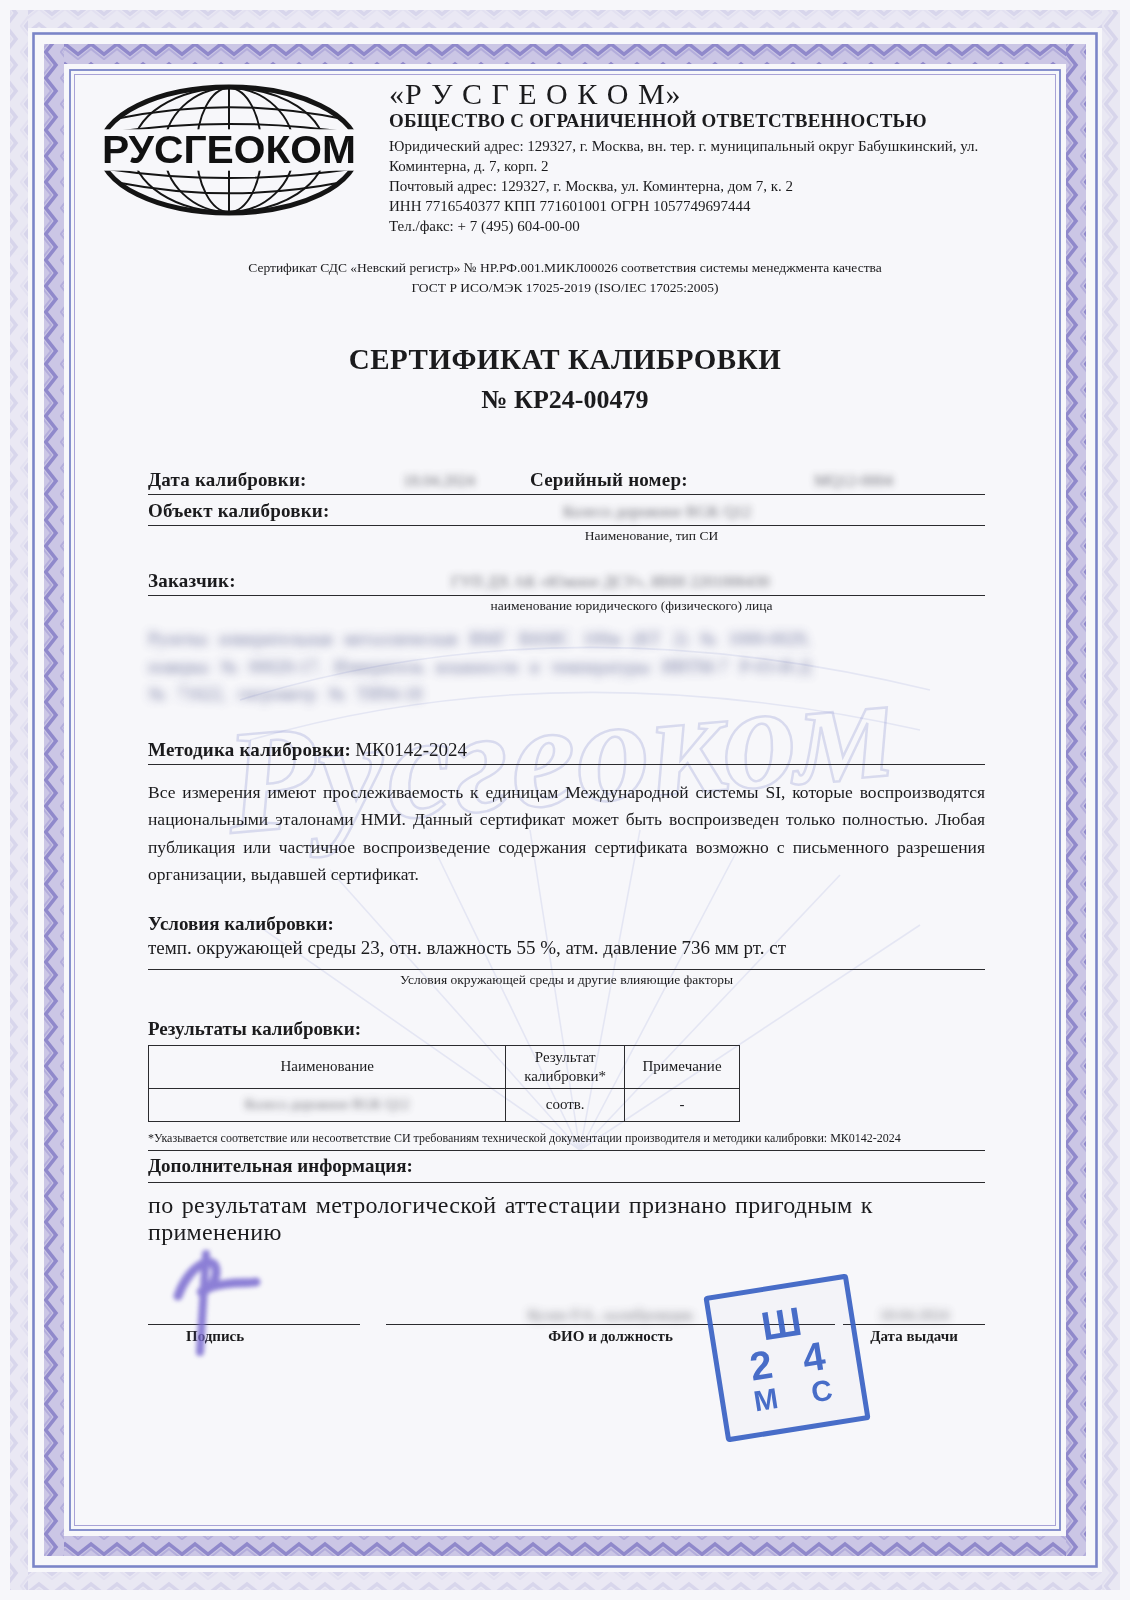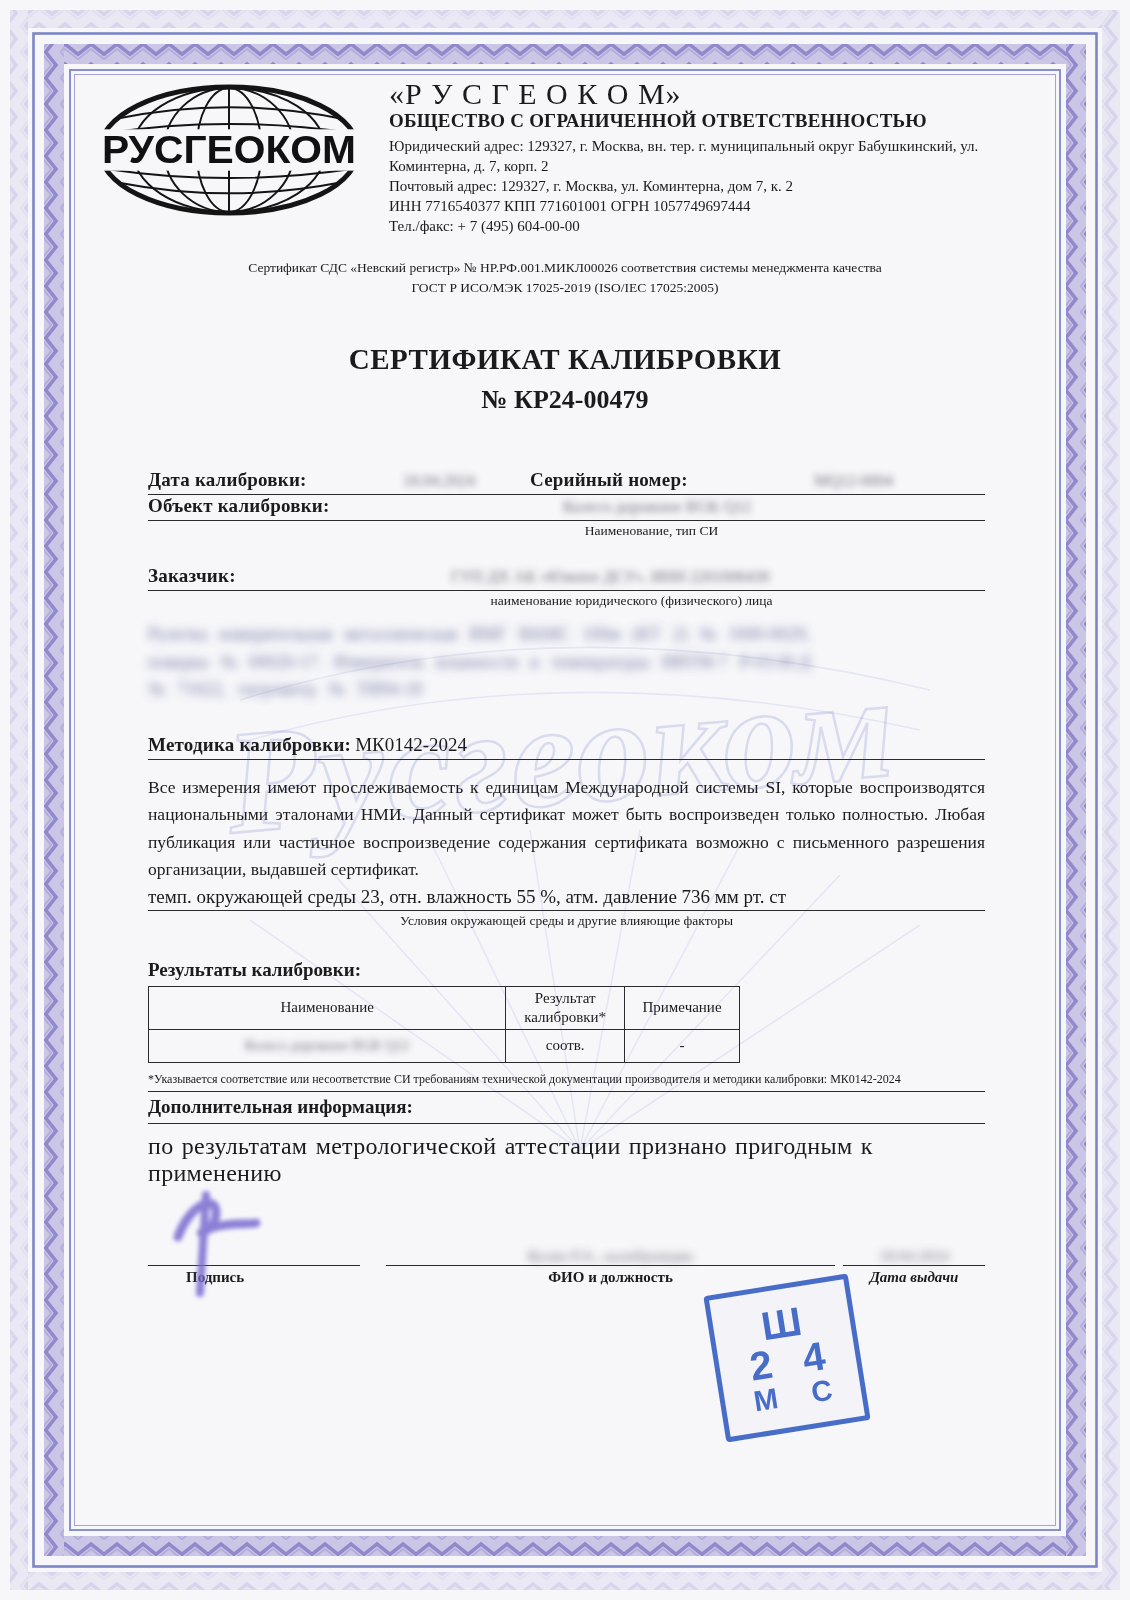"Объект калибровки:" div.frow { margin-top: none -> 5px }
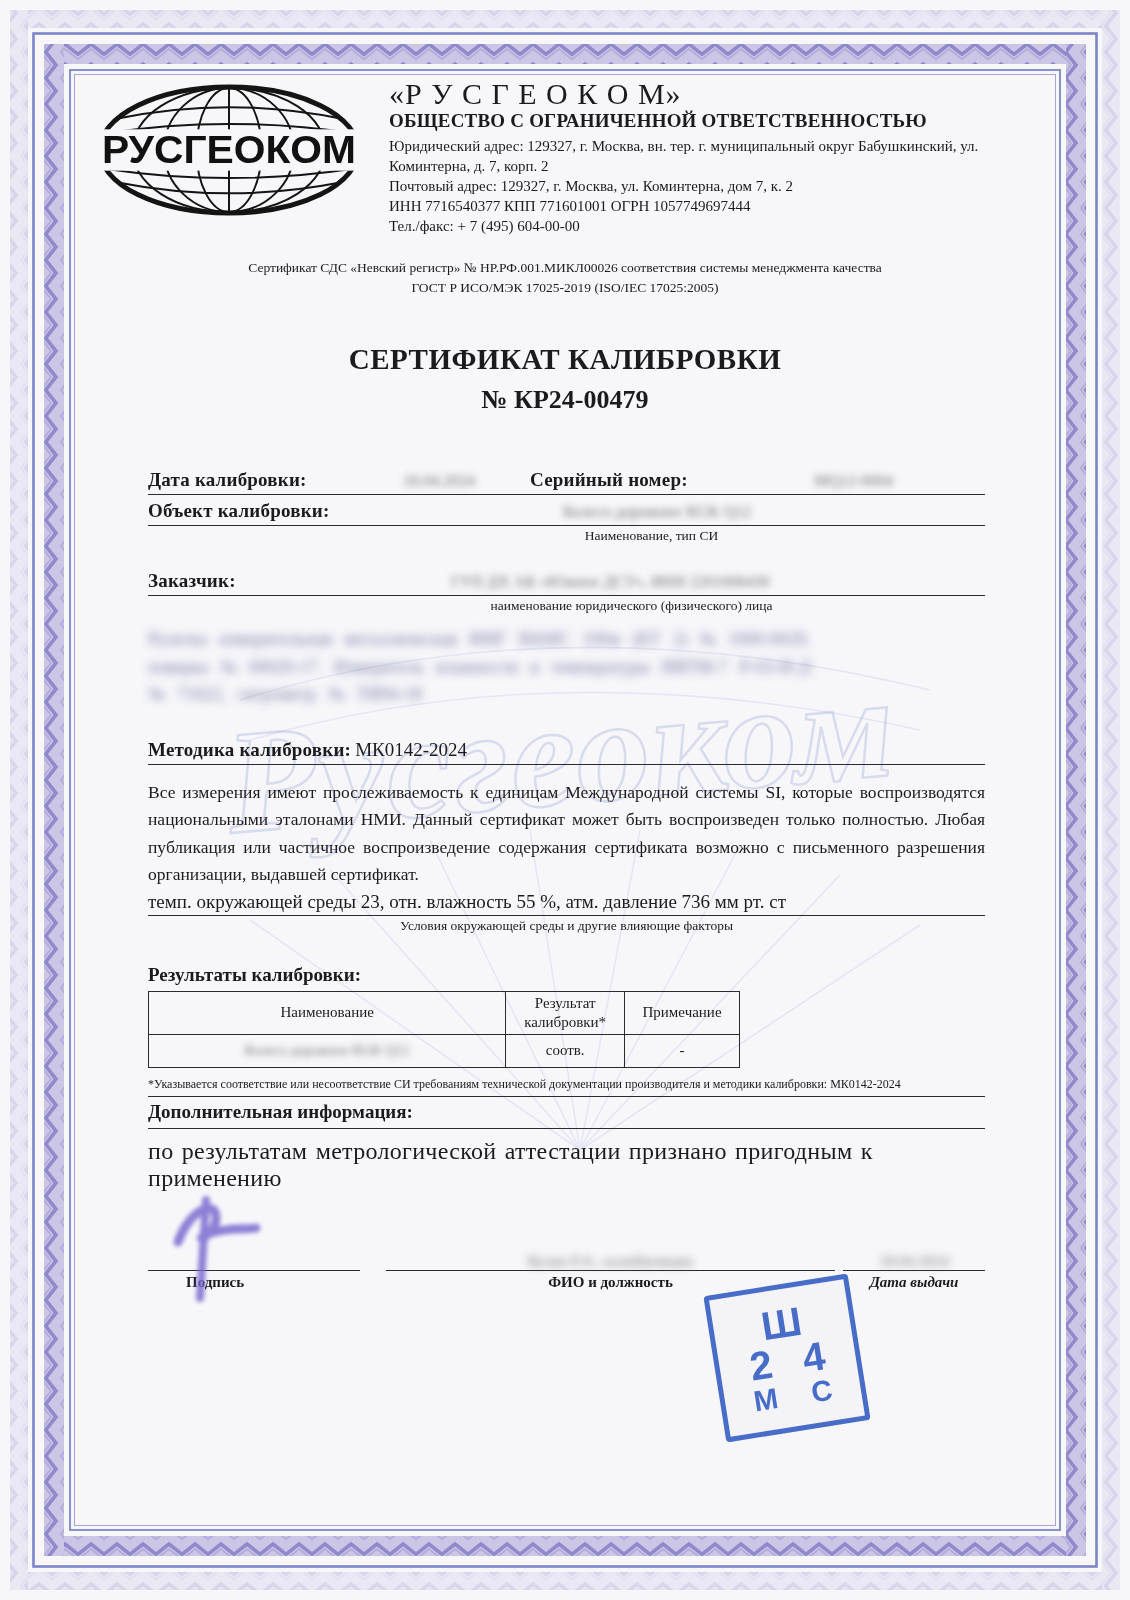"Условия калибровки:" div.cond-label { html: none -> <div>Условия калибровки:</div> }
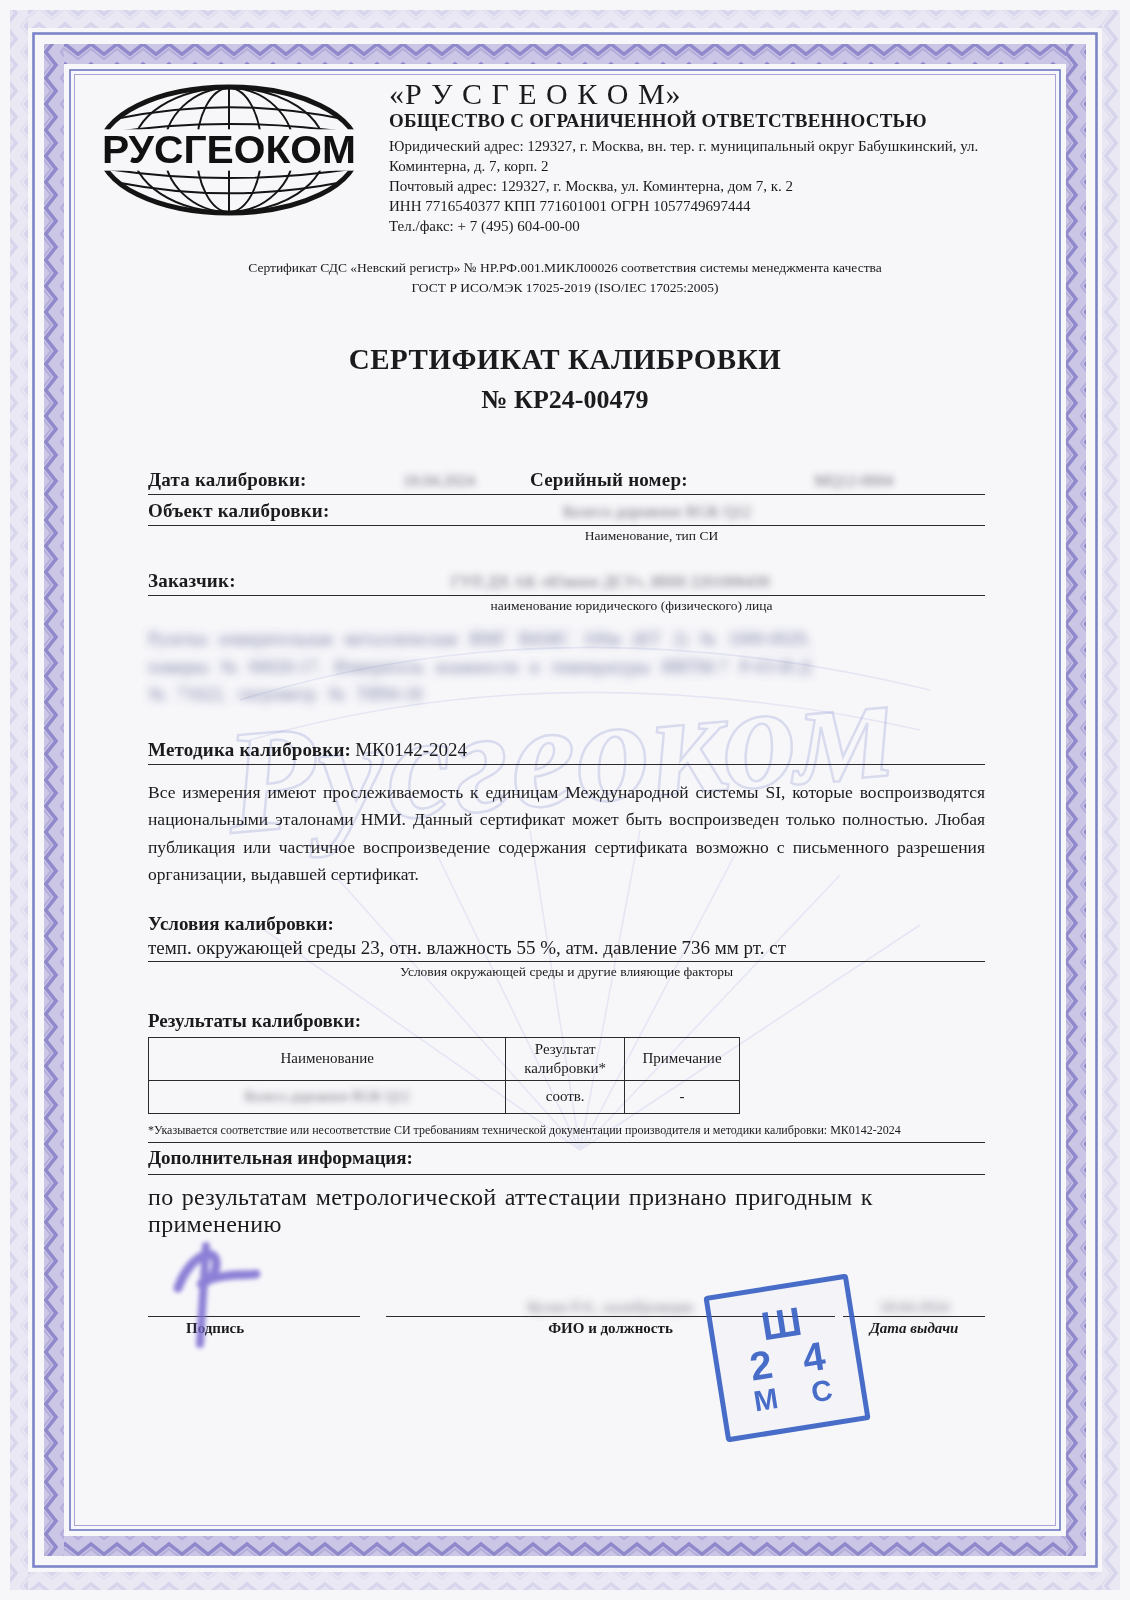"темп. окружающей среды 23, отн." .cond-val { padding-bottom: 2px -> 10px }
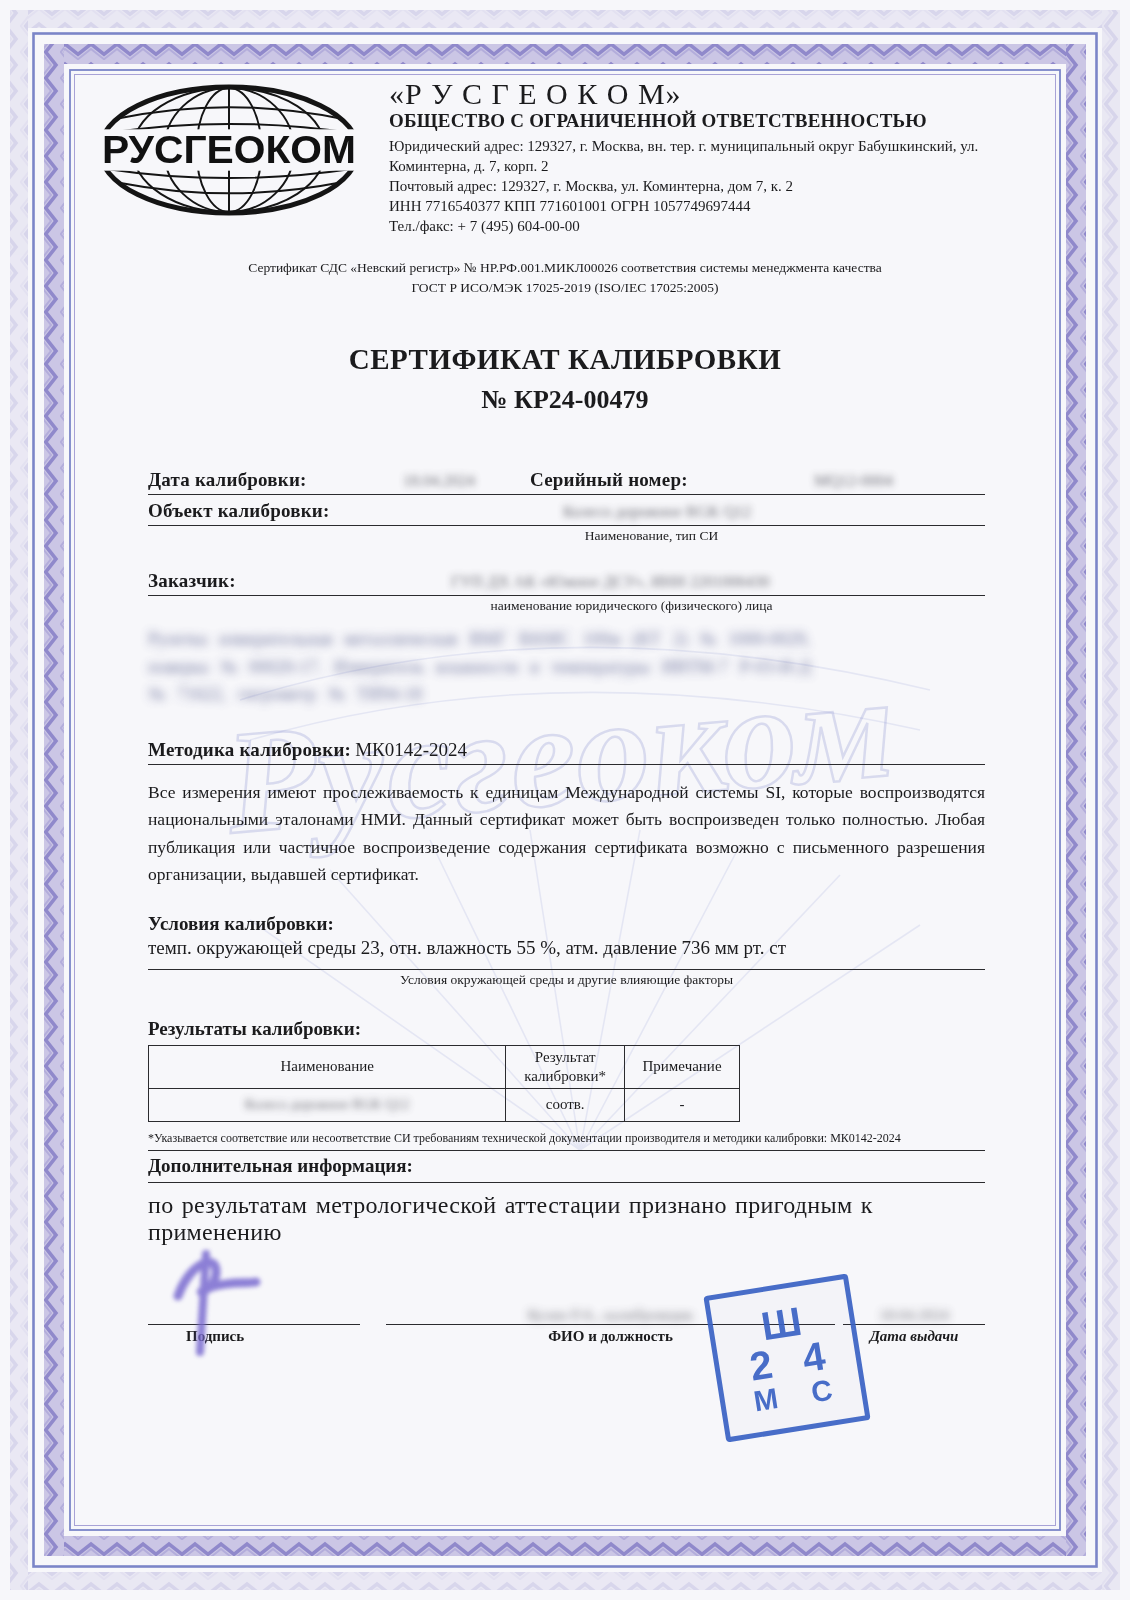"Дата выдачи" .scap3 { font-style: italic -> none }
